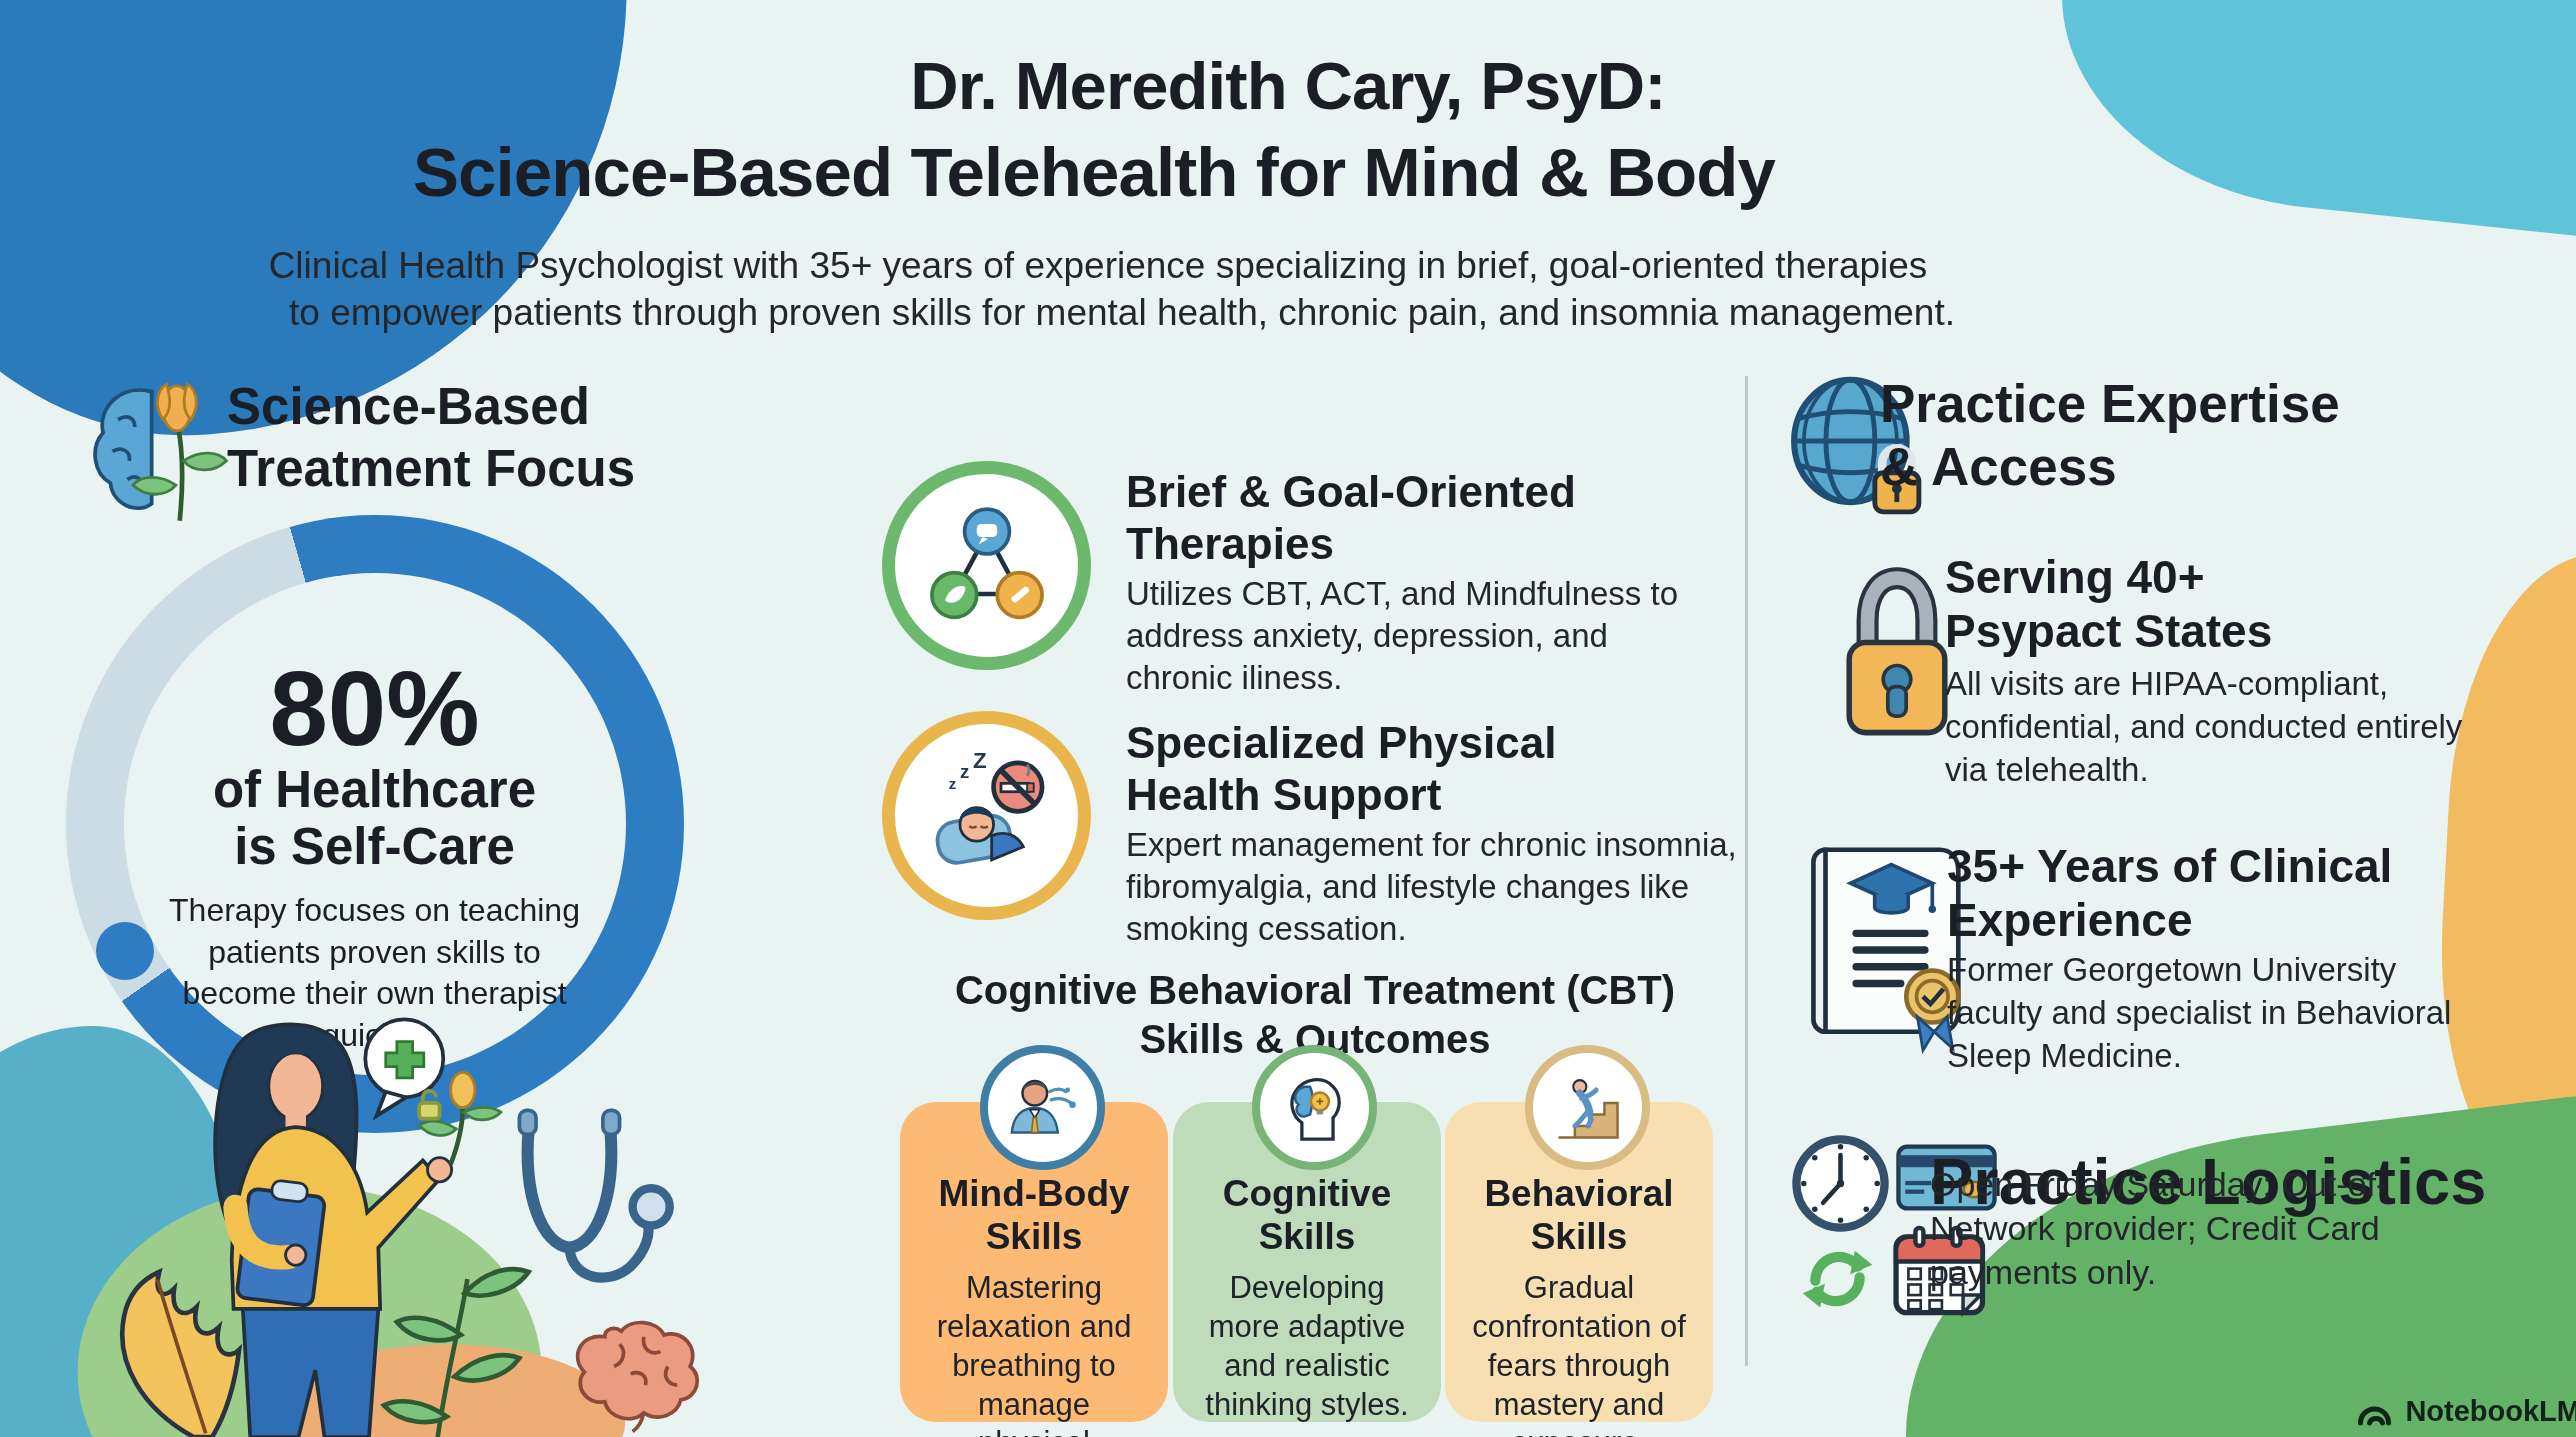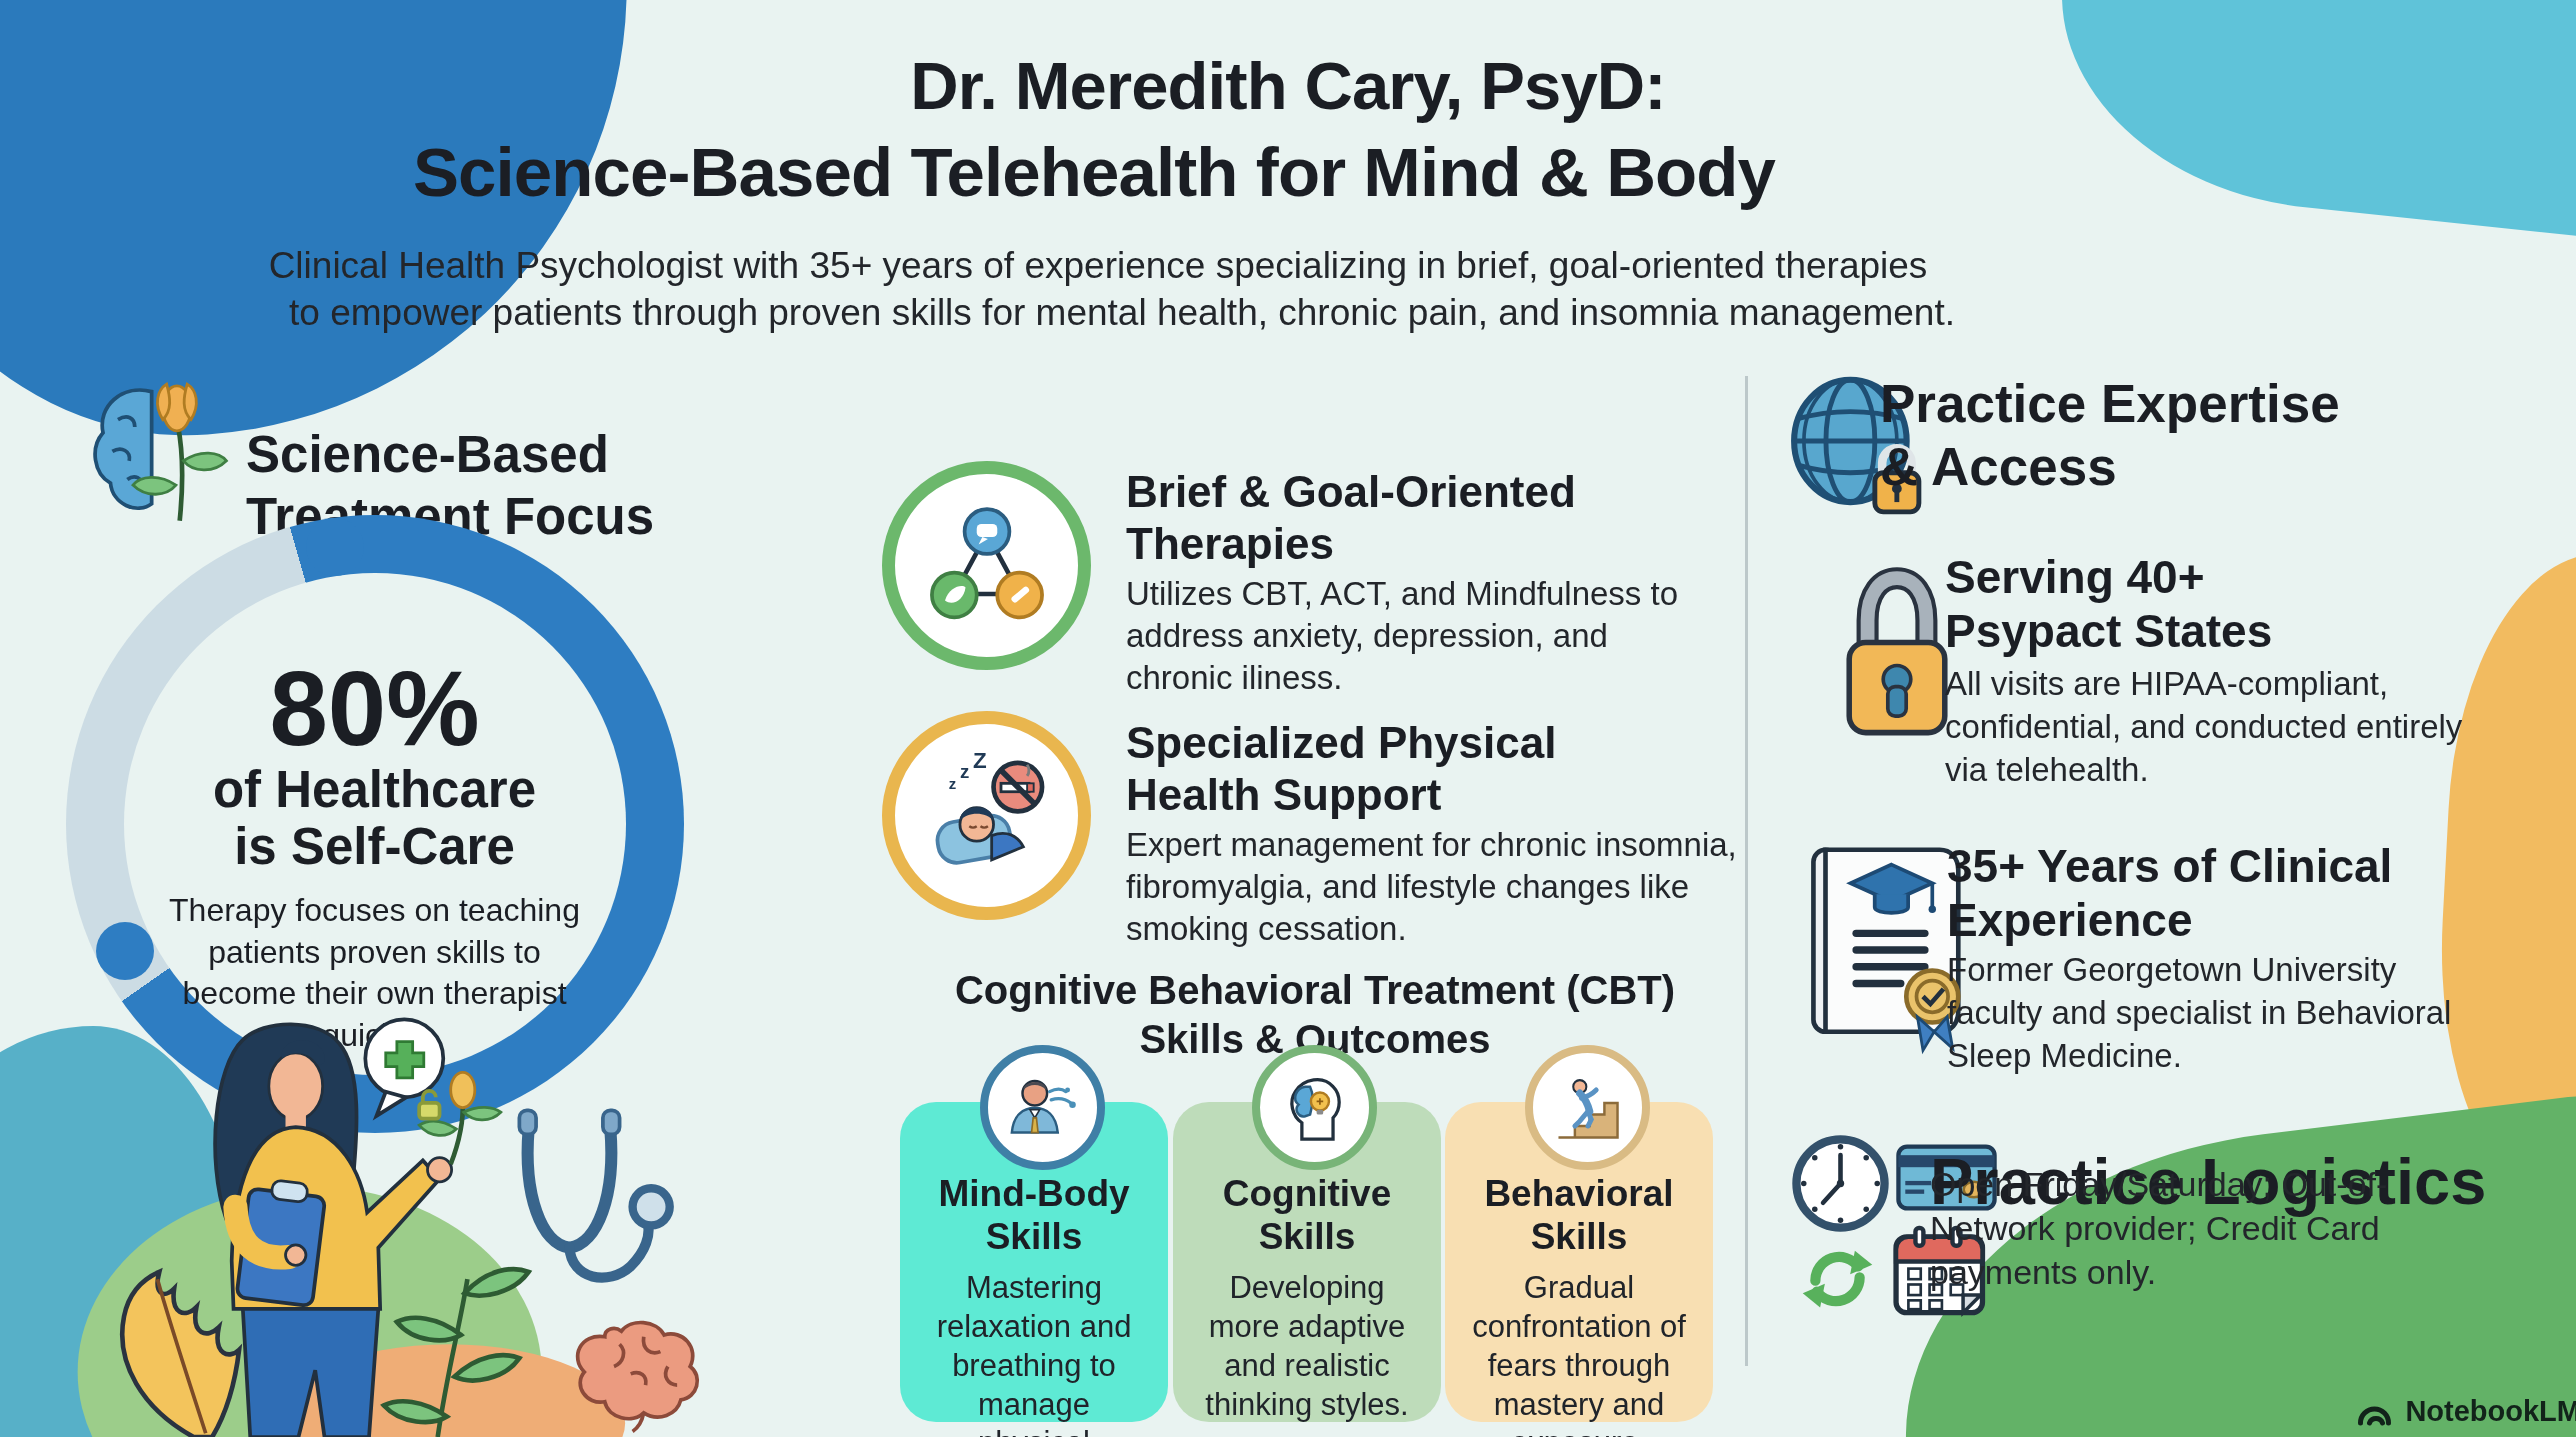"Science-Based" .left-heading { left: 246px -> 227px; margin-top: 48px -> none }
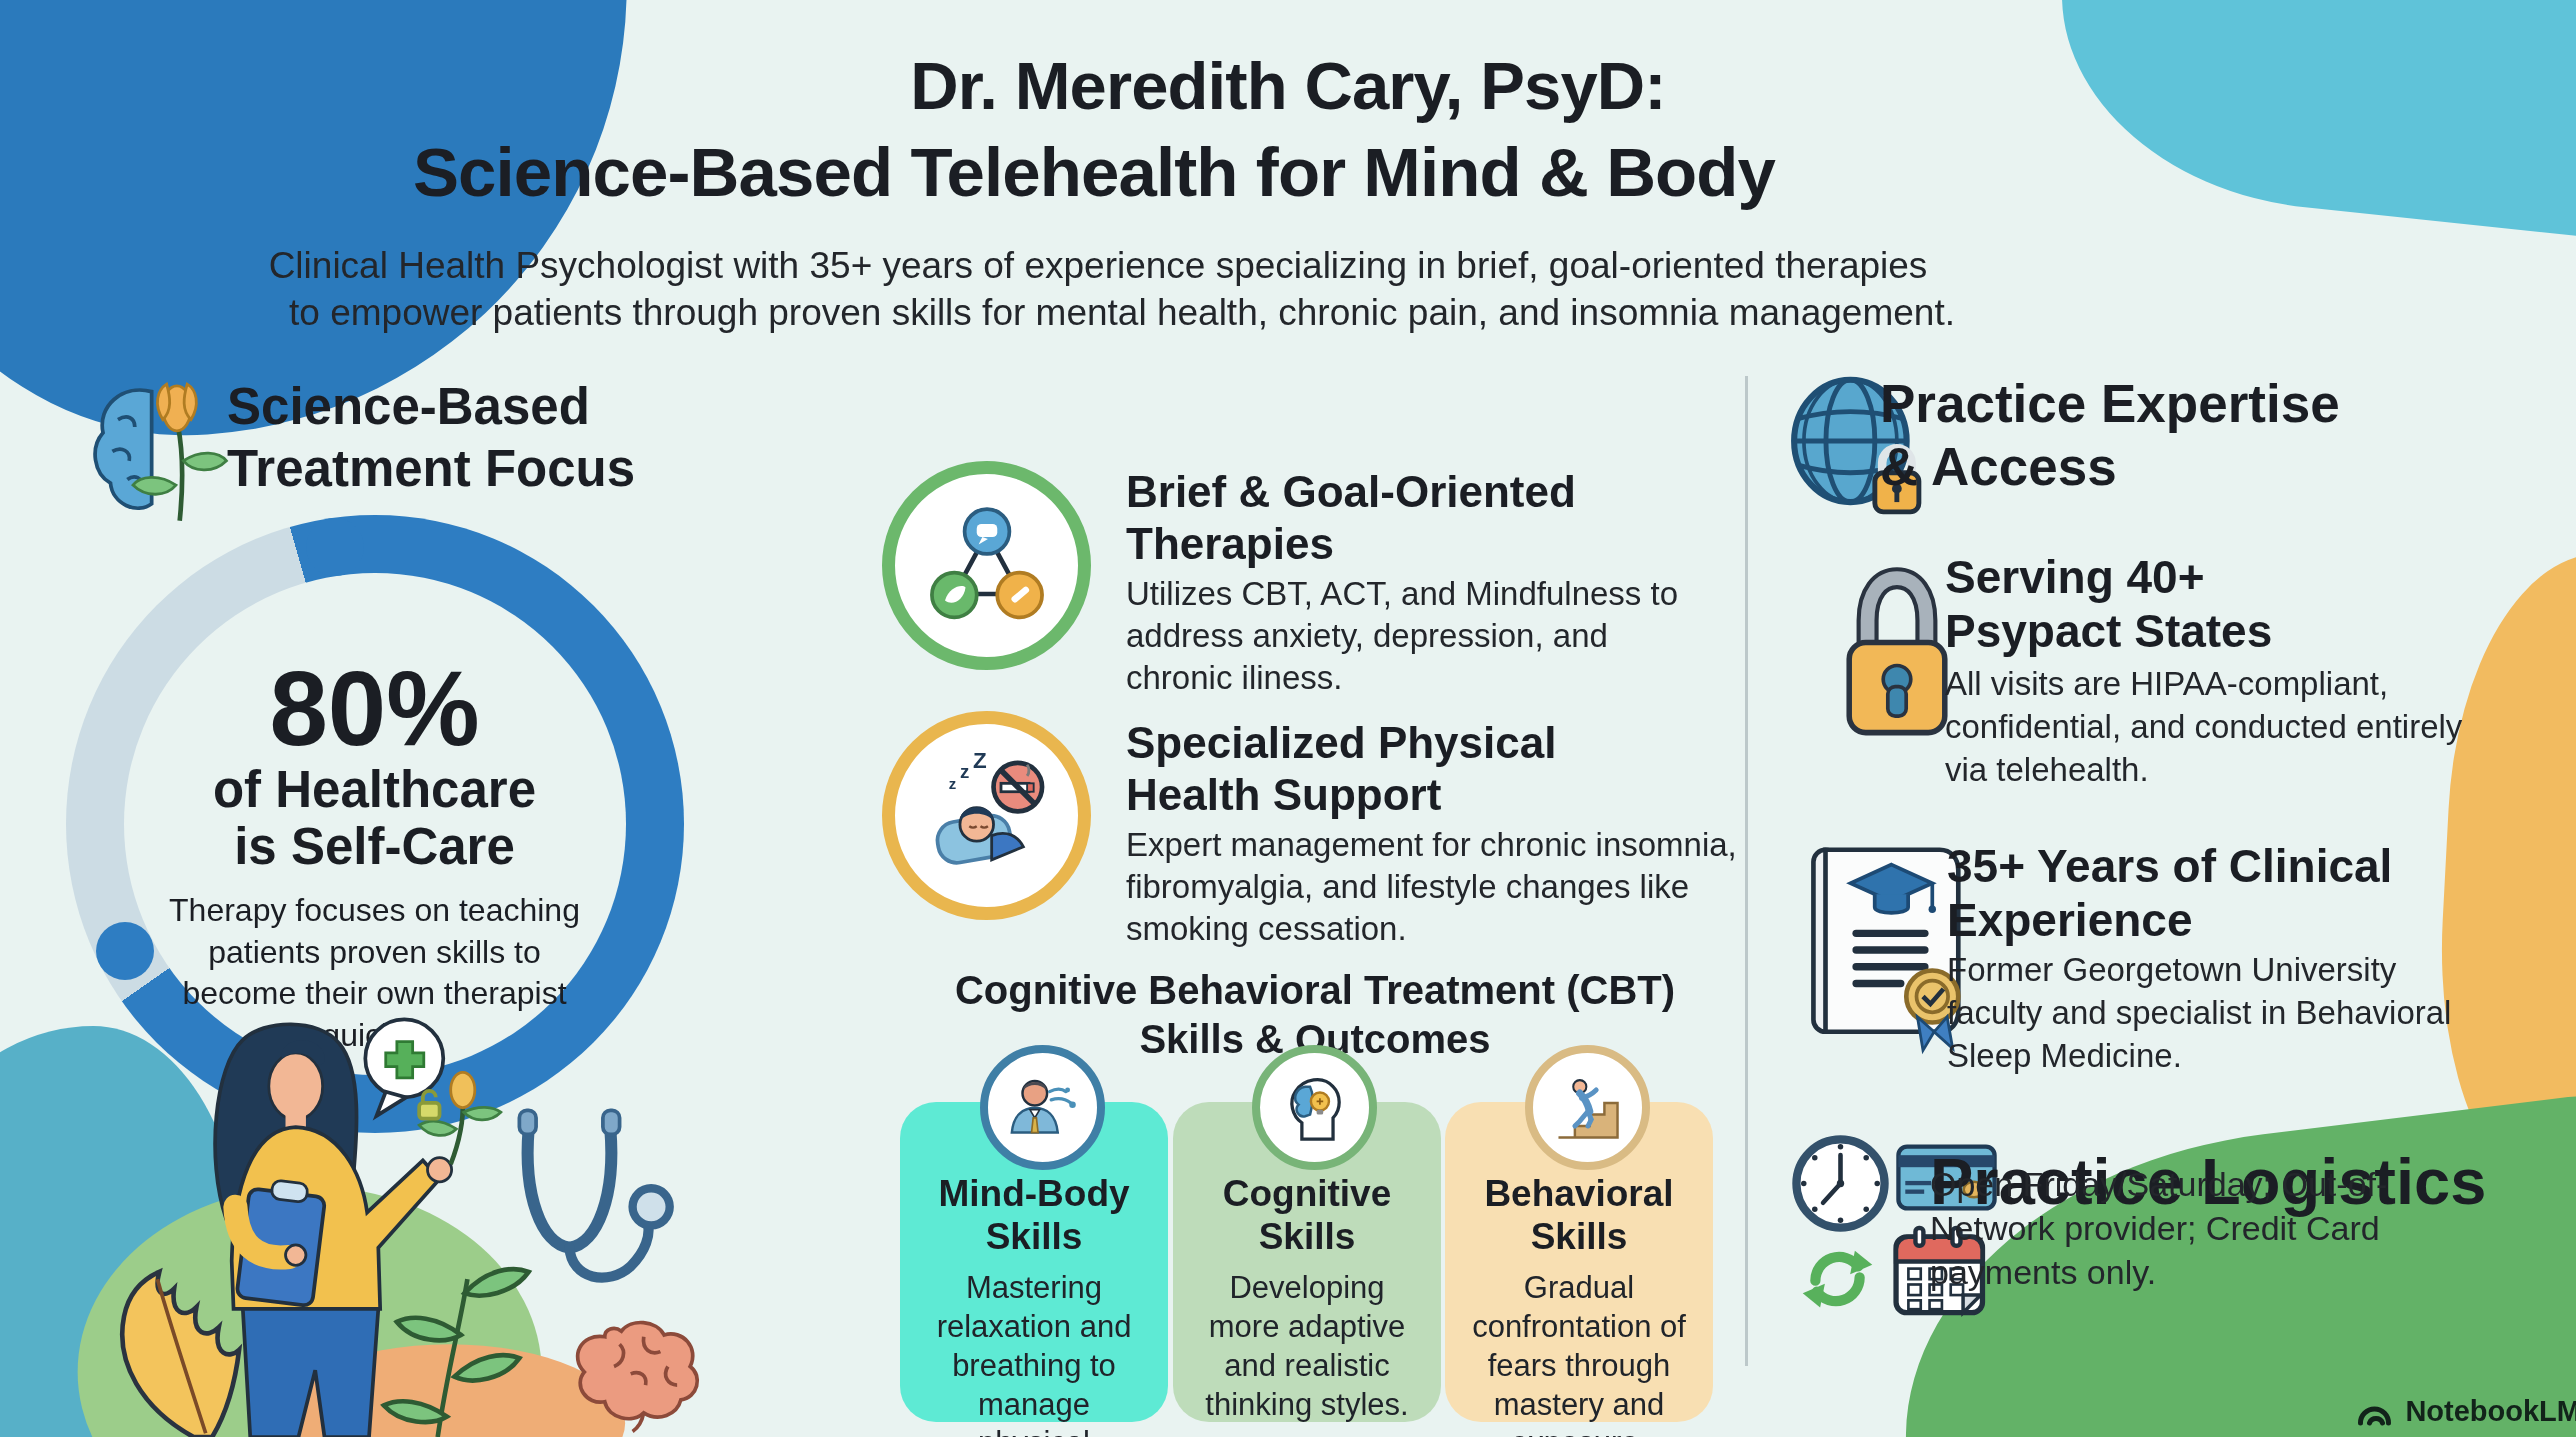"Mind-Body Skills" .card0 { background: #5eead4 -> #fdba74 }
